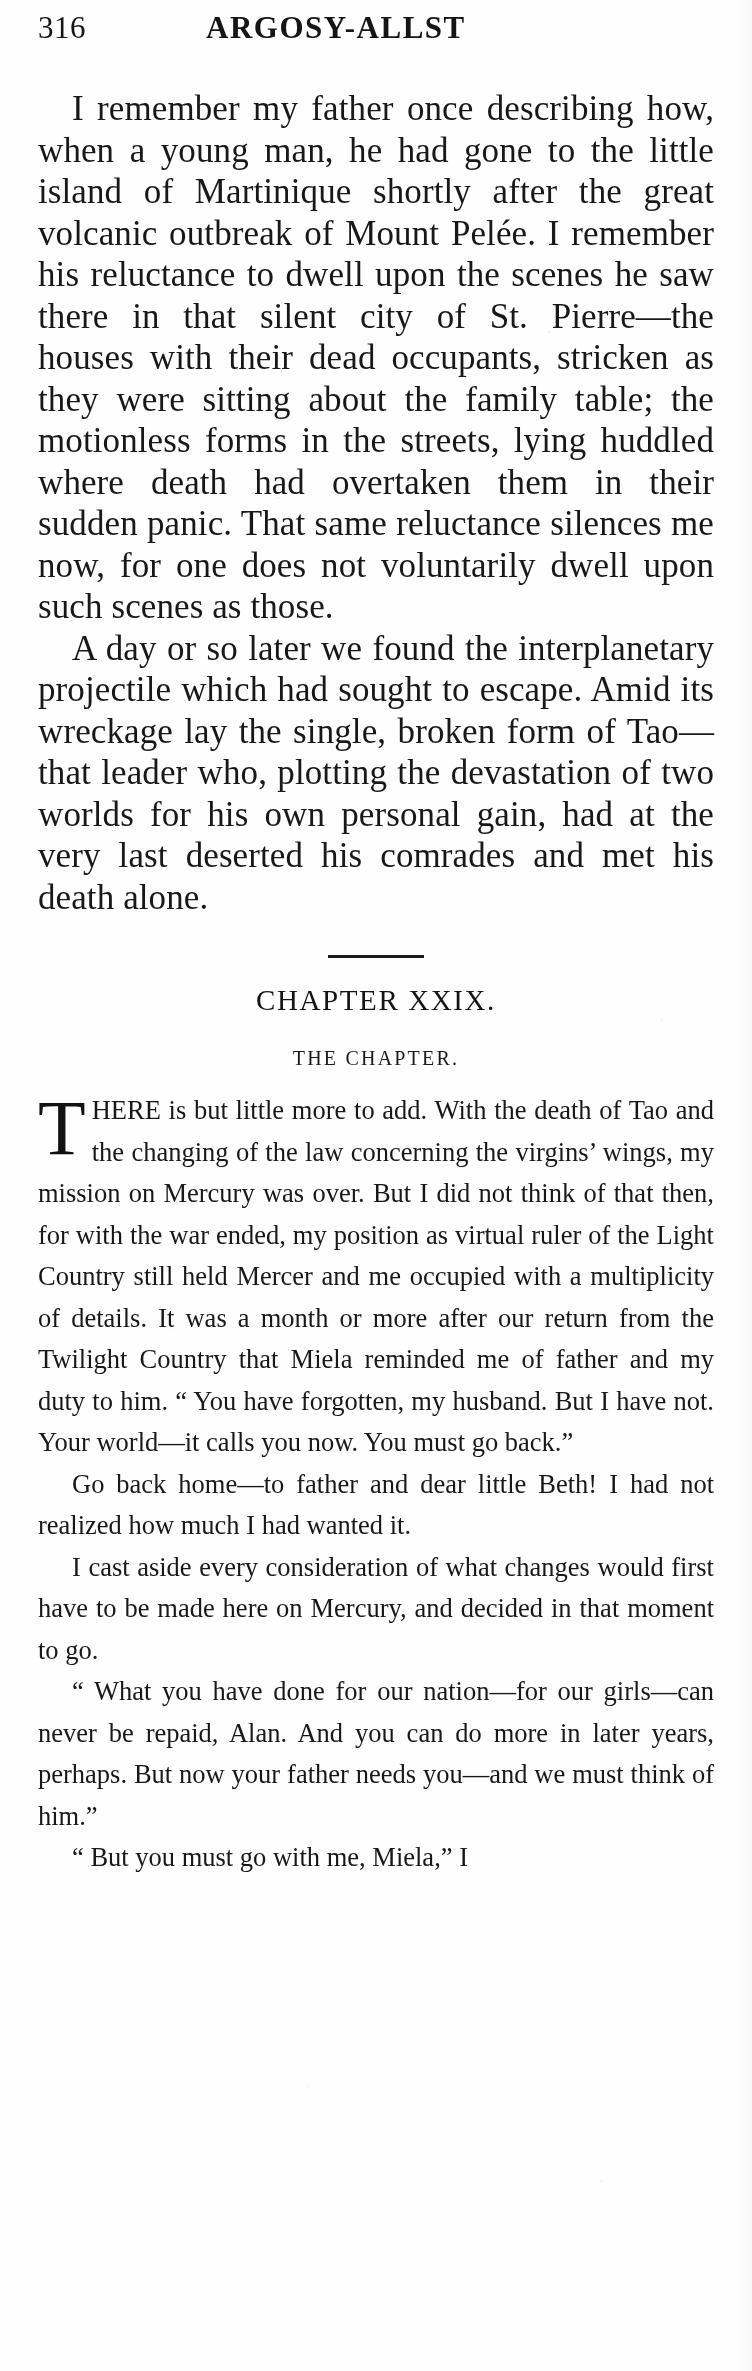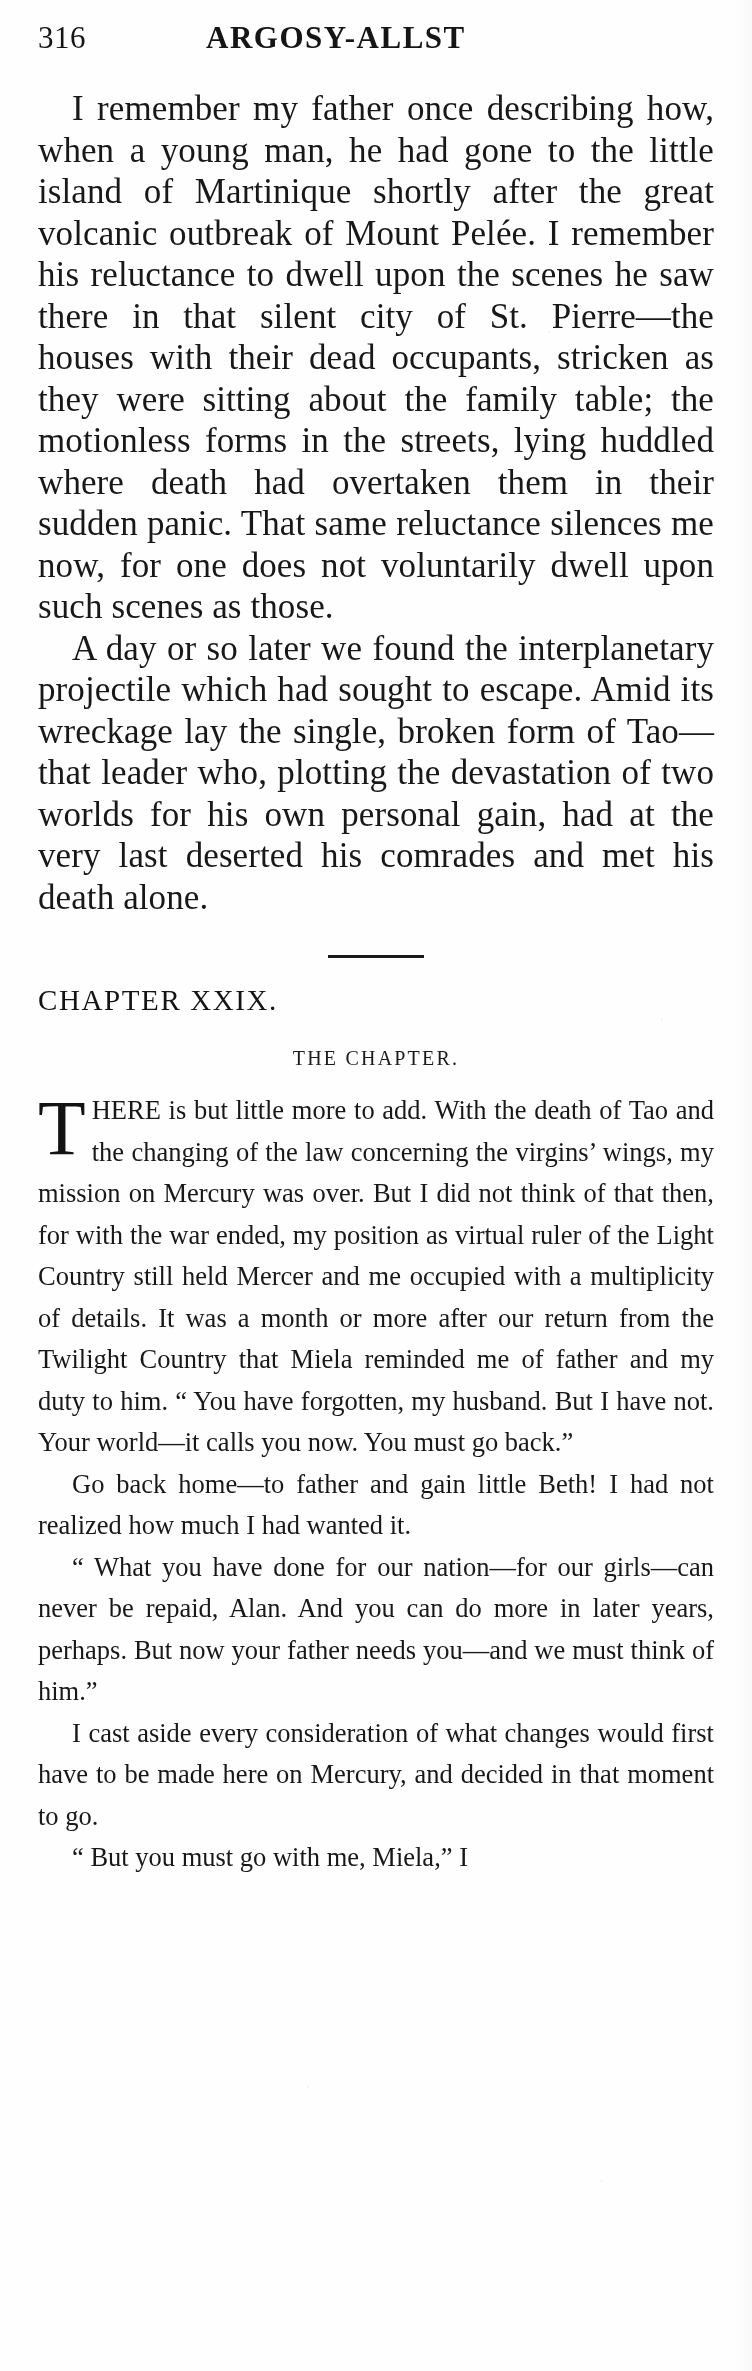"316" .running-head { align-items: flex-end -> center }
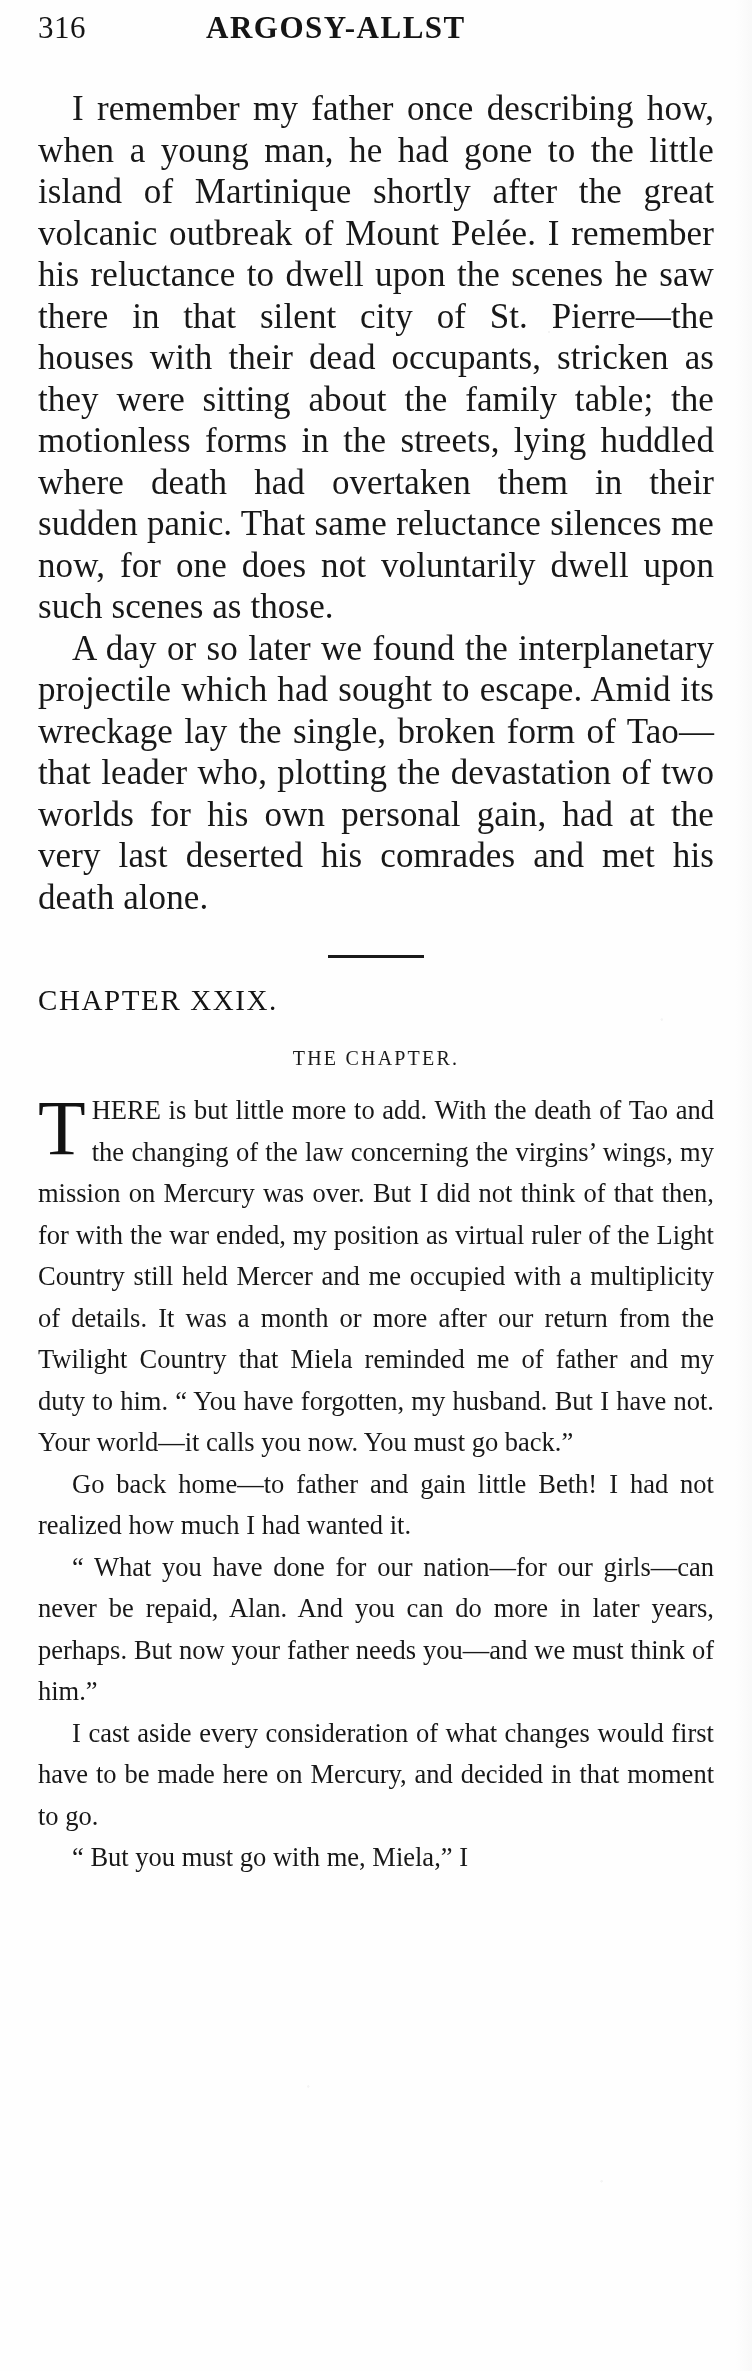"CHAPTER XXIX." .chapter-title { text-align: left -> center }
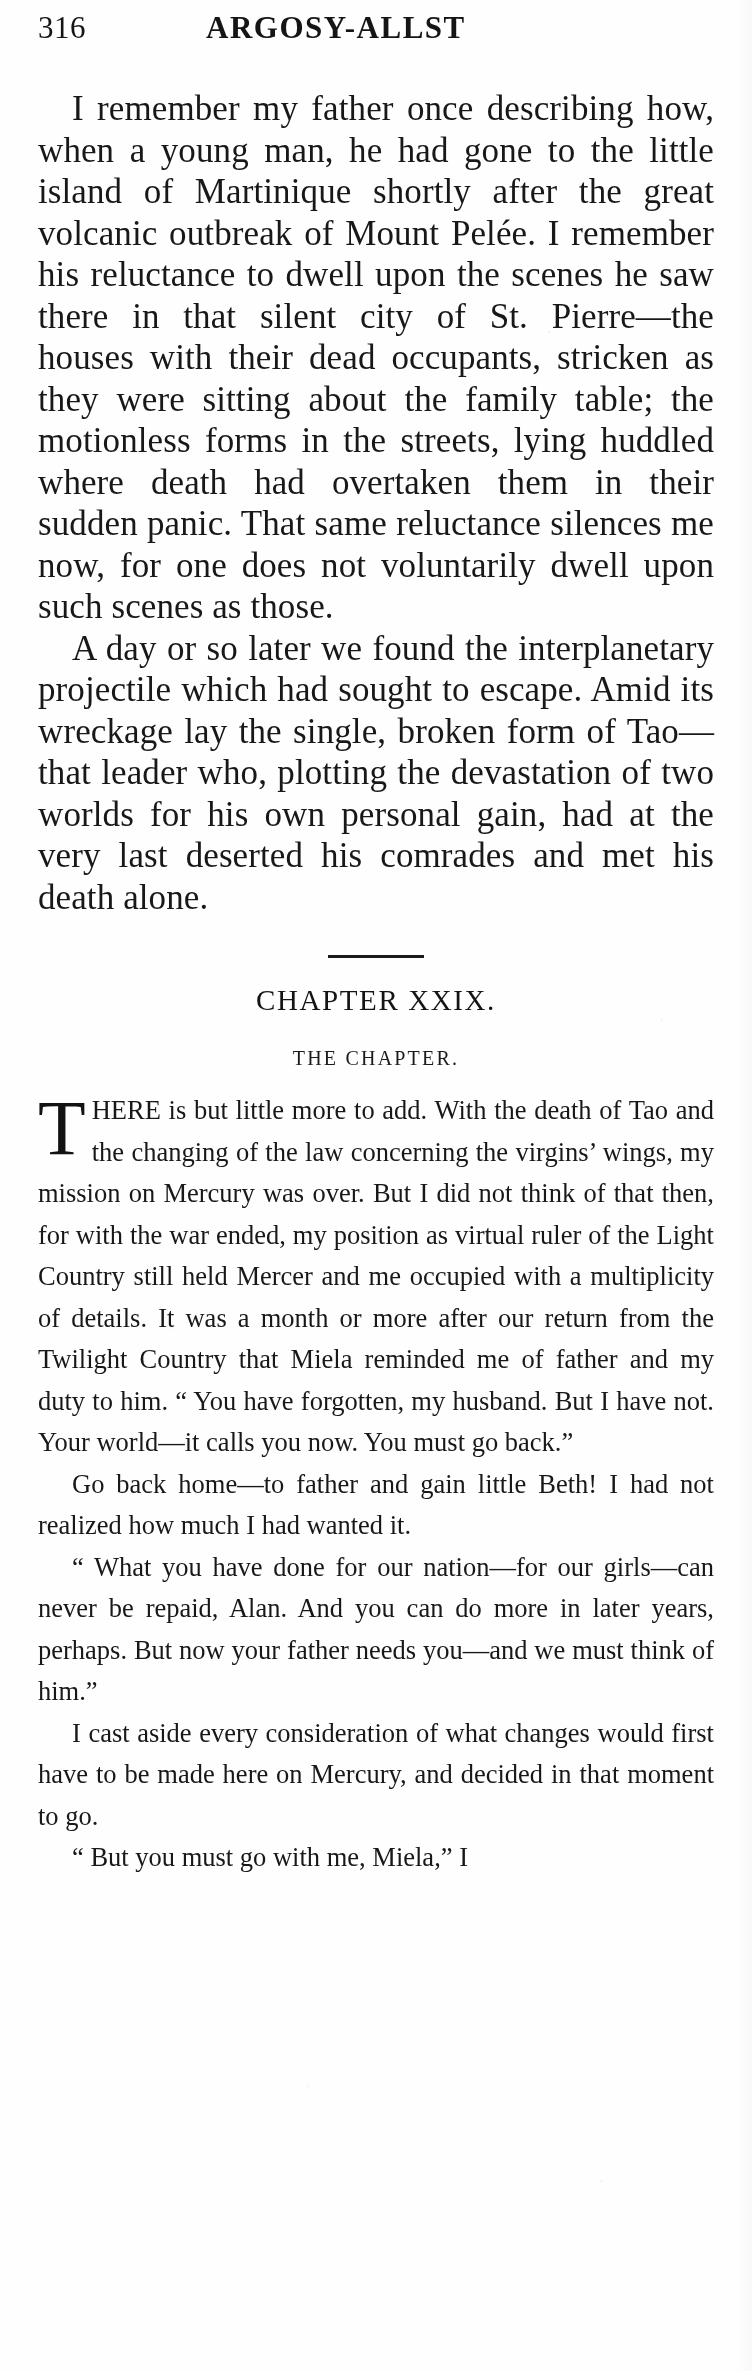"Go back home—to father and" p { text: gain -> dear }
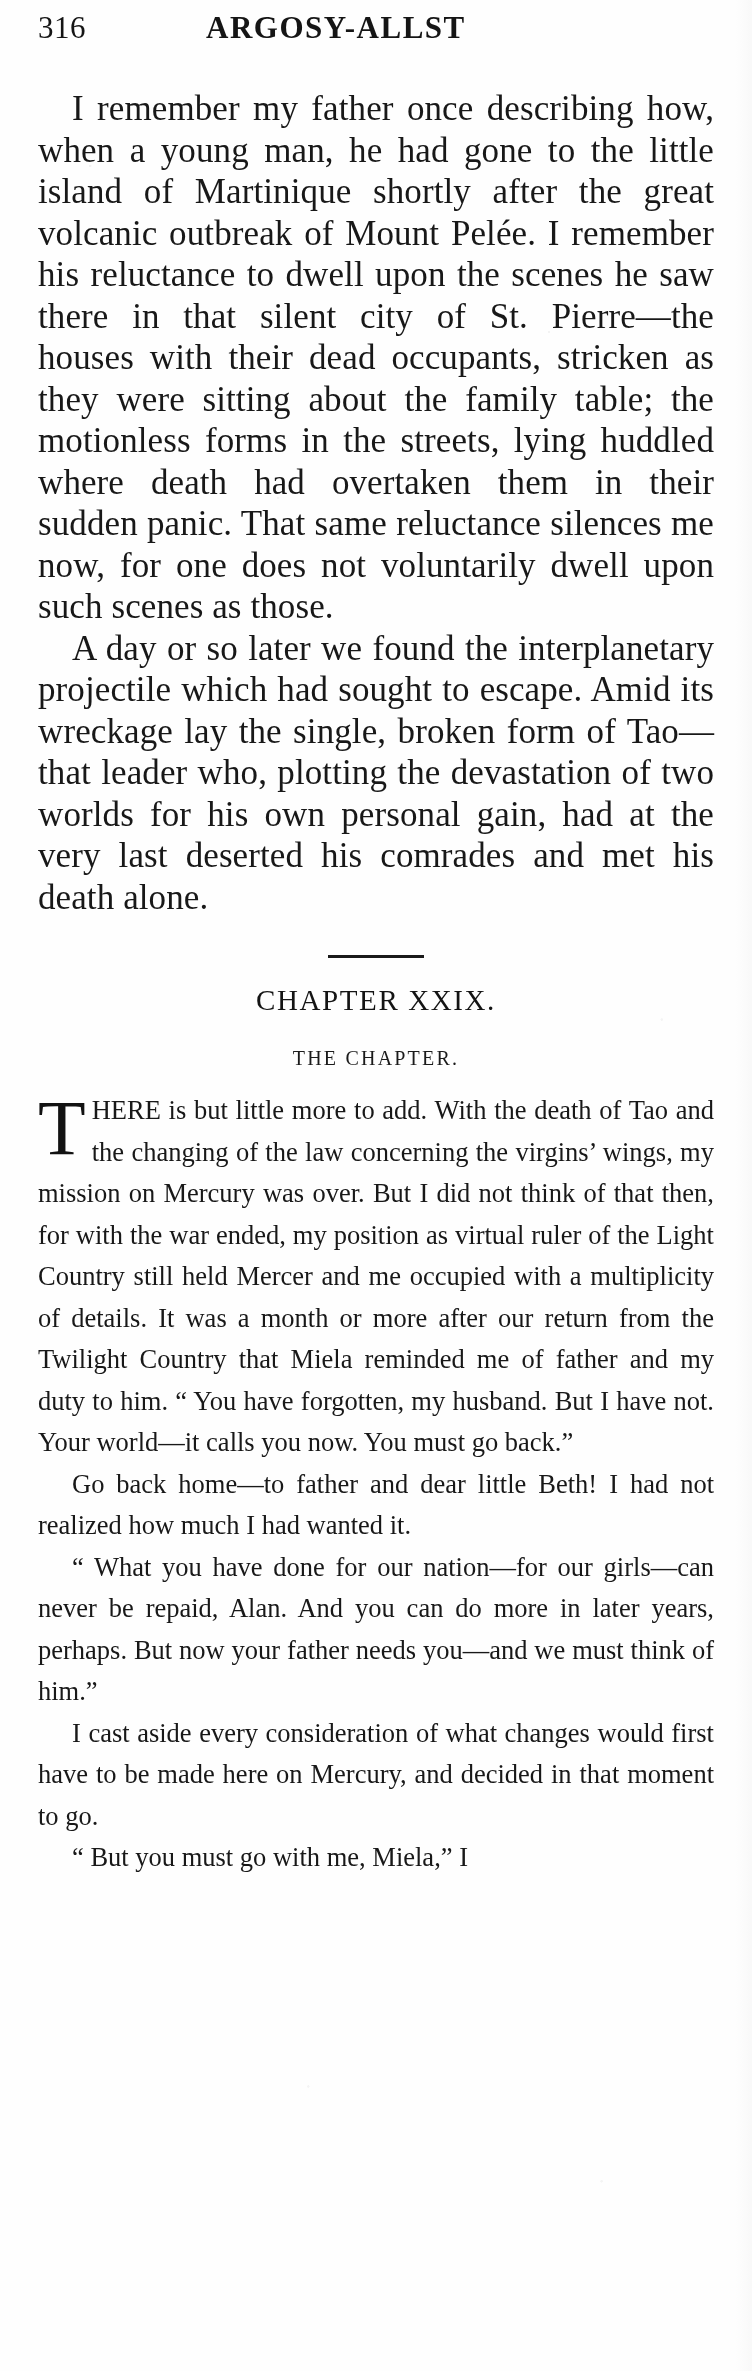"“ What you have done" p { order: before "I cast aside every consideration" -> after "I cast aside every consideration" }
